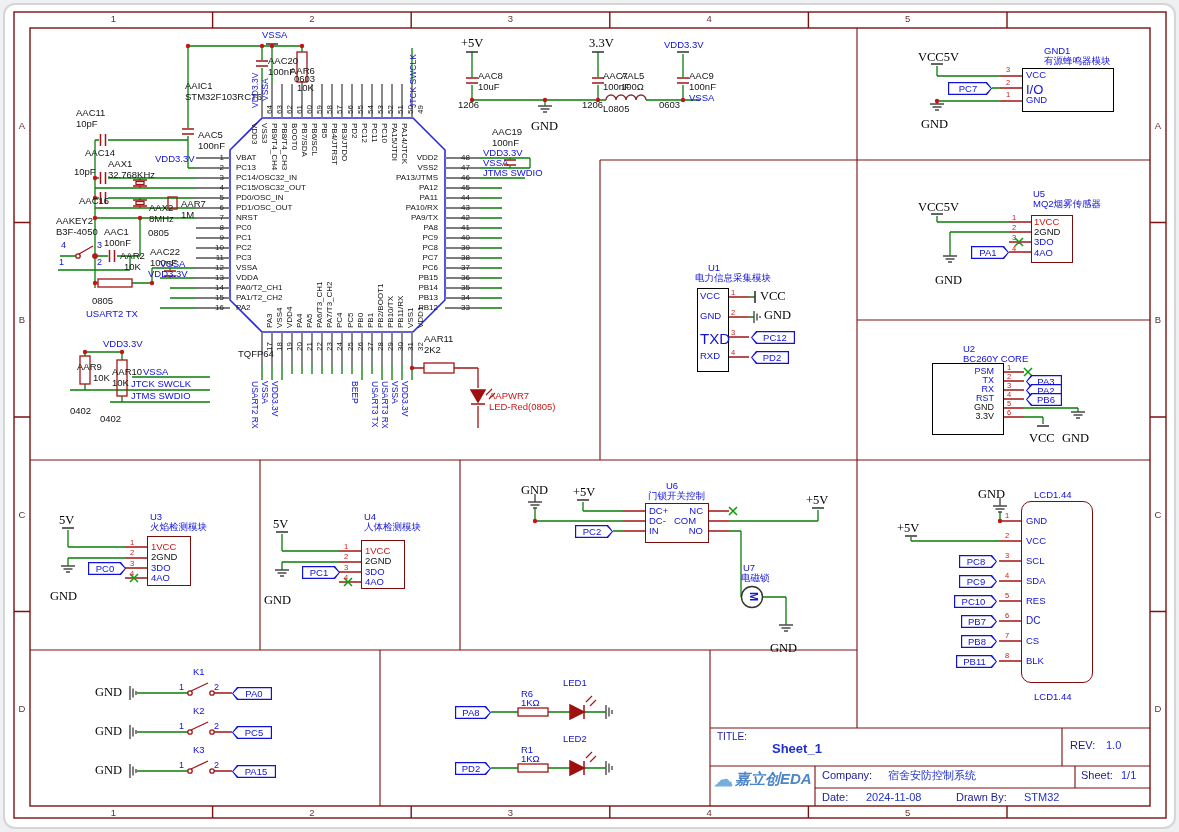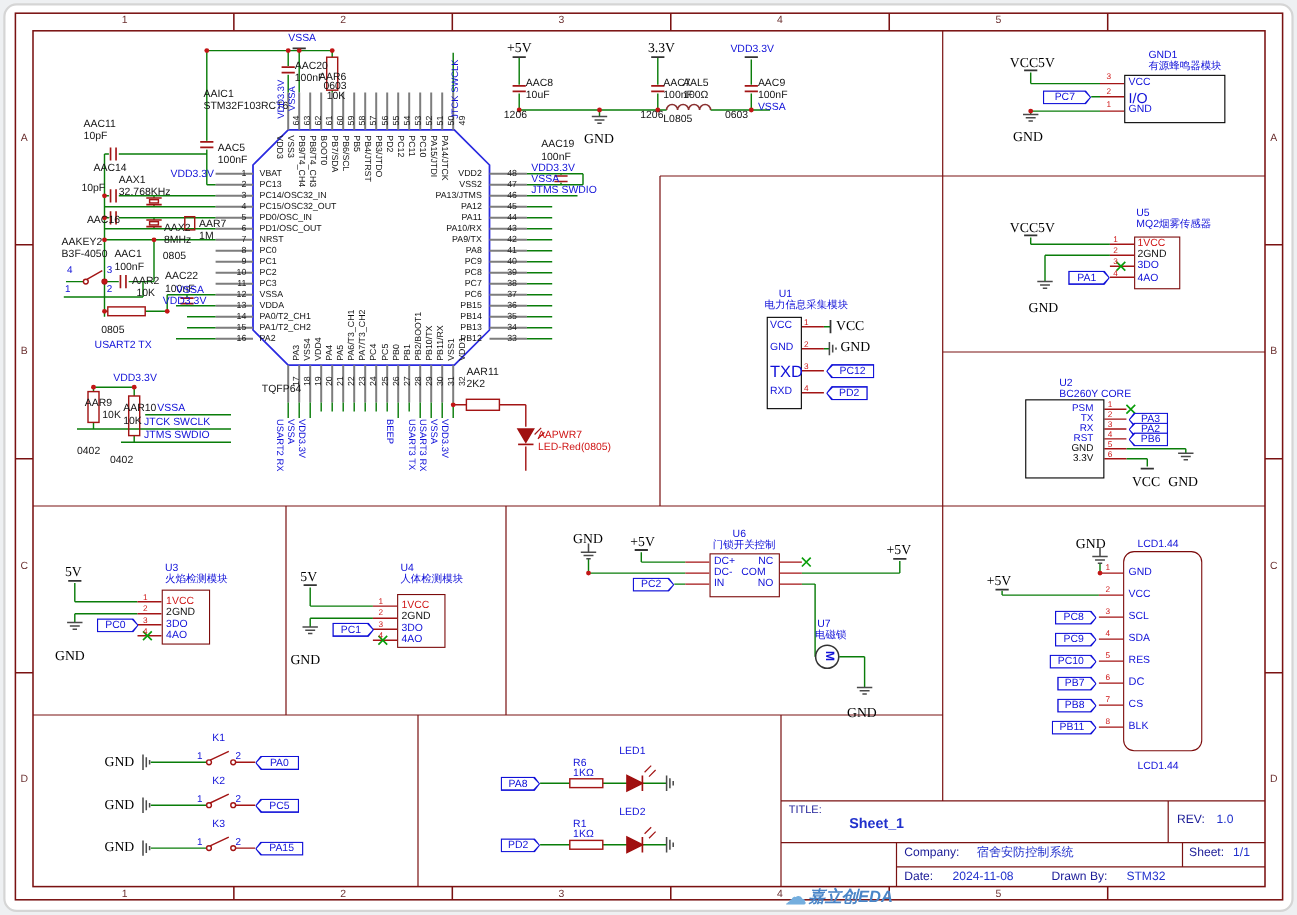"☁嘉立创EDA" .logo { margin-top: 36px -> none }
